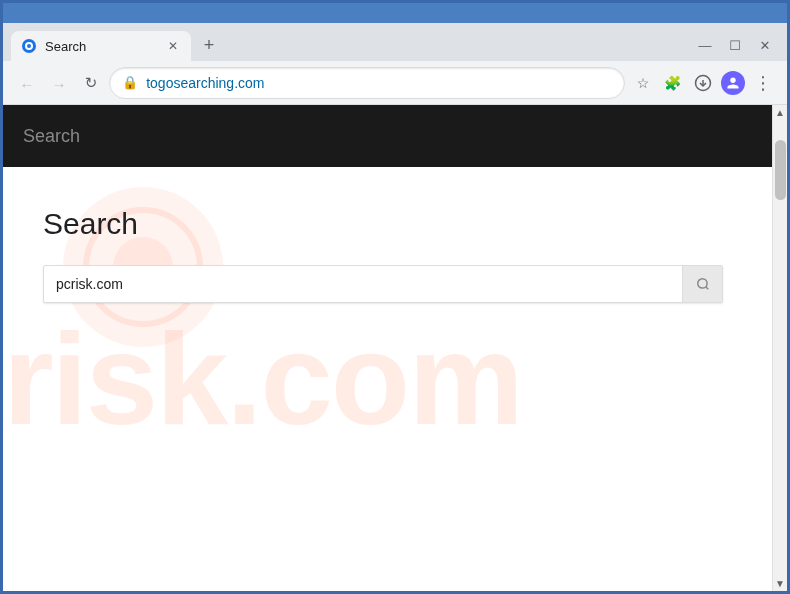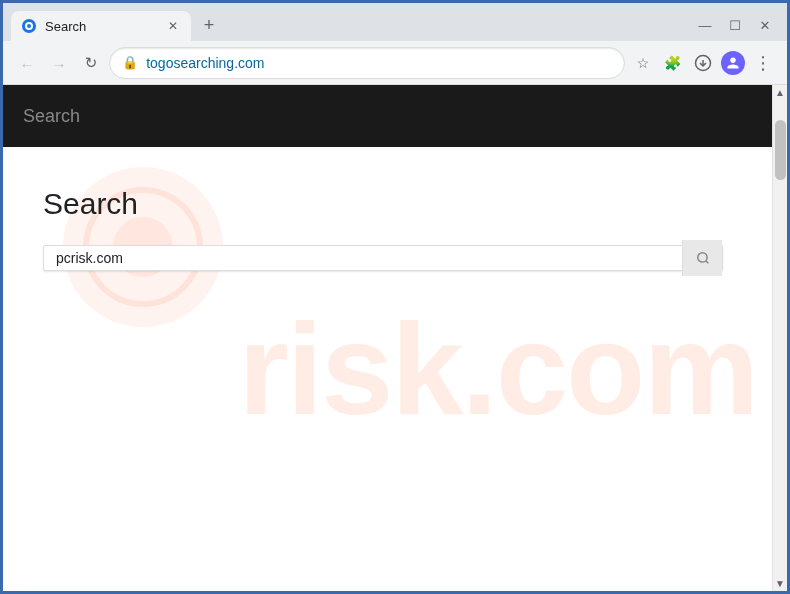"Search" .browser-frame { margin-top: none -> 20px }
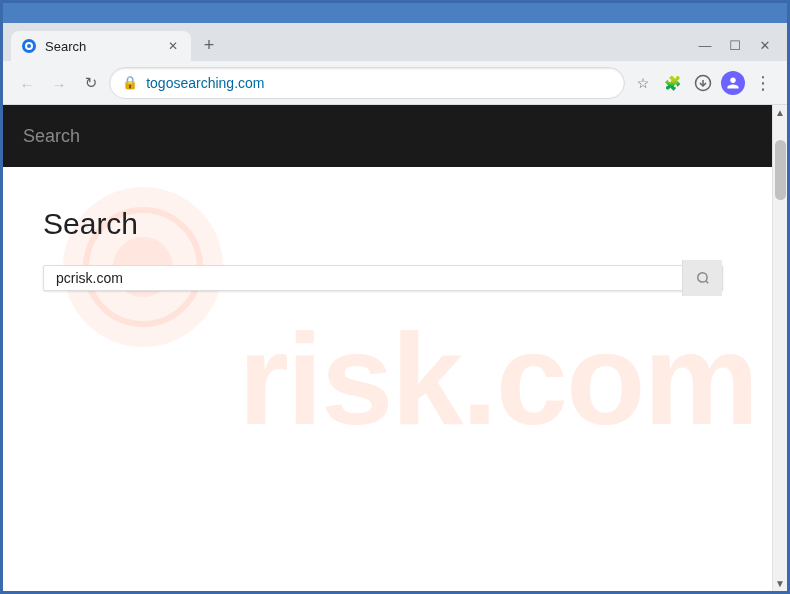"pcrisk.com" .search-box-container { height: 26px -> 38px }
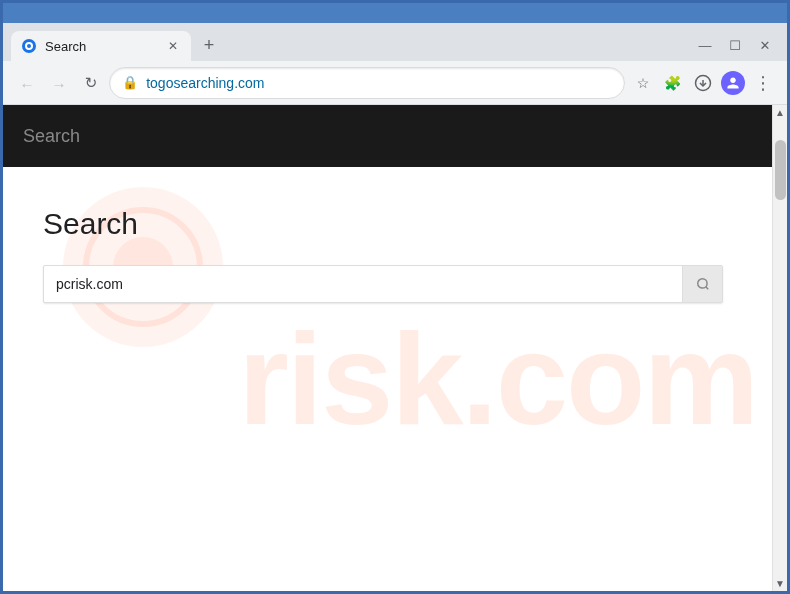"risk.com" .watermark-container { justify-content: flex-end -> flex-start }
